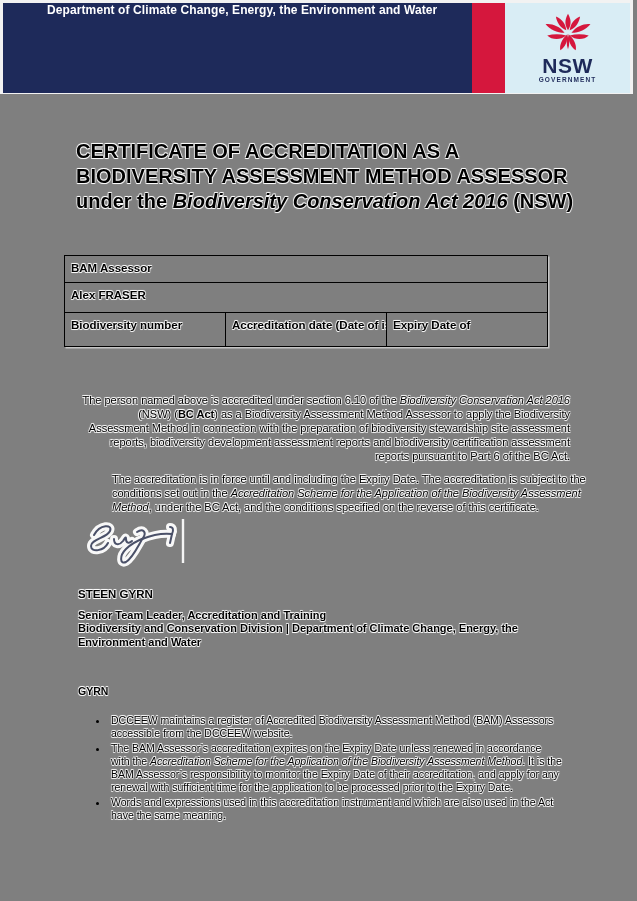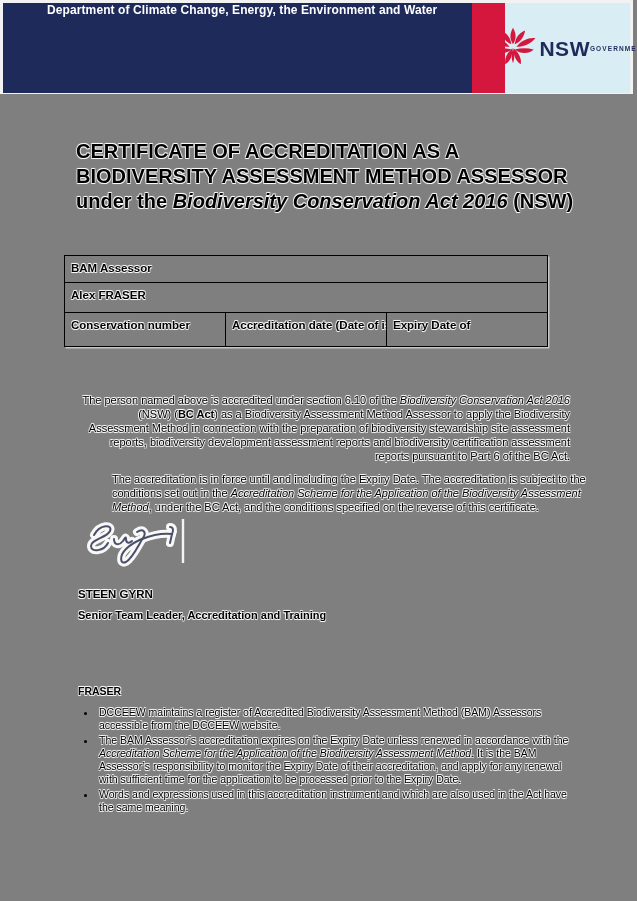"NSW" .header-logo { flex-direction: row -> column }
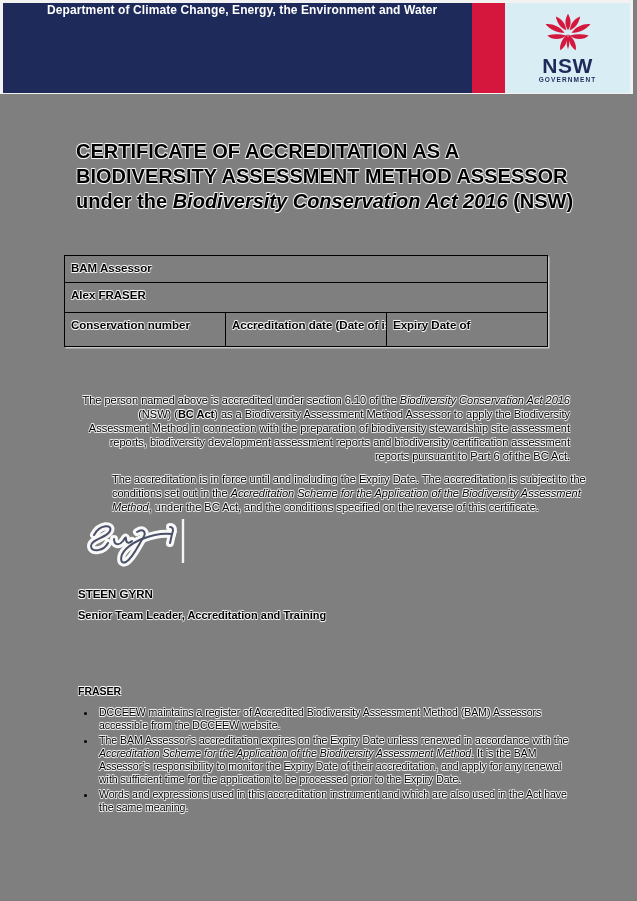"Conservation number" td.b { text: Conservation -> Biodiversity }
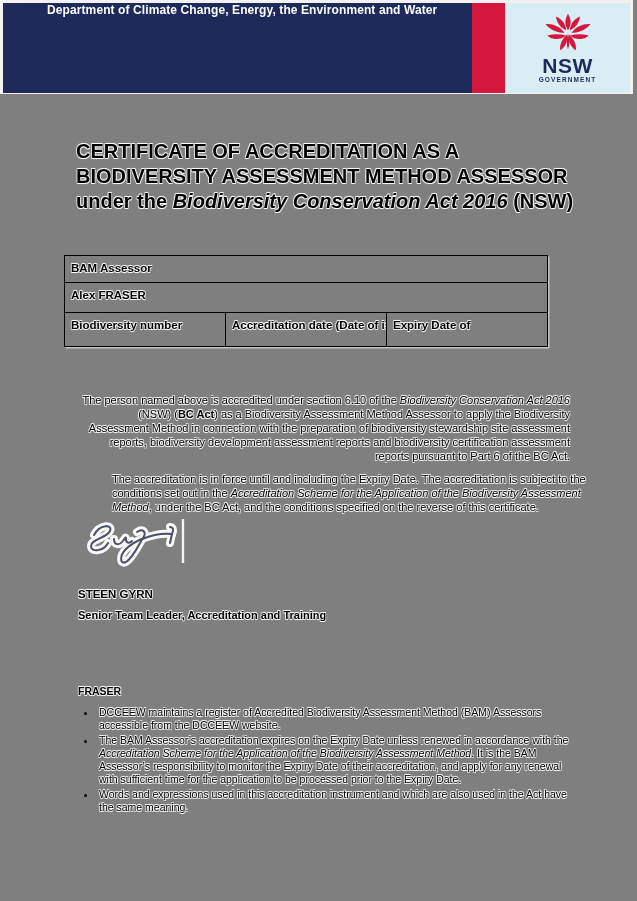"Biodiversity and Conservation Division |" p.sig-div { html: none -> <p>Biodiversity and Conservation Division | Department of Climate Change, Energy, the Environment and Water</p> }
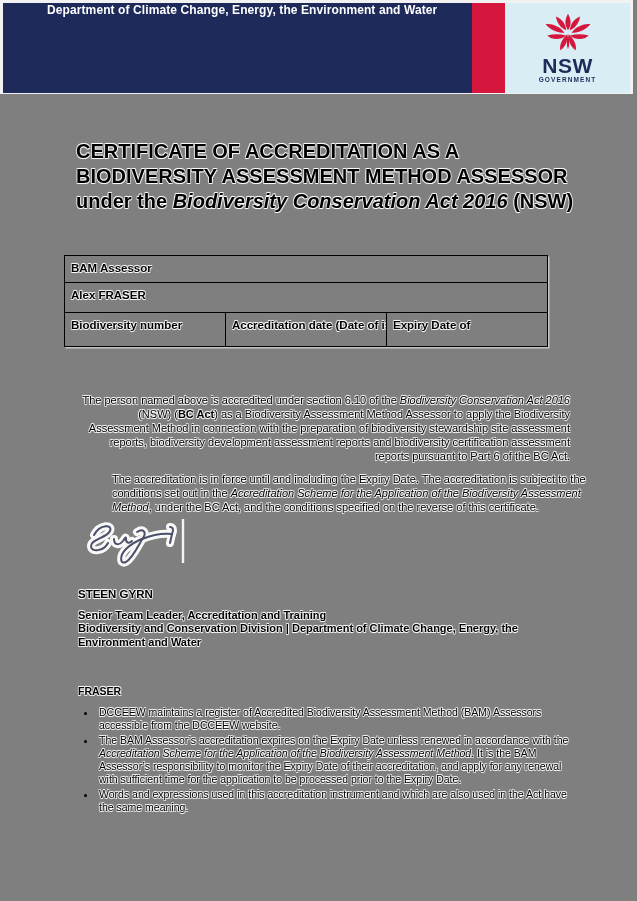"FRASER" p.notes-heading { text: FRASER -> GYRN }
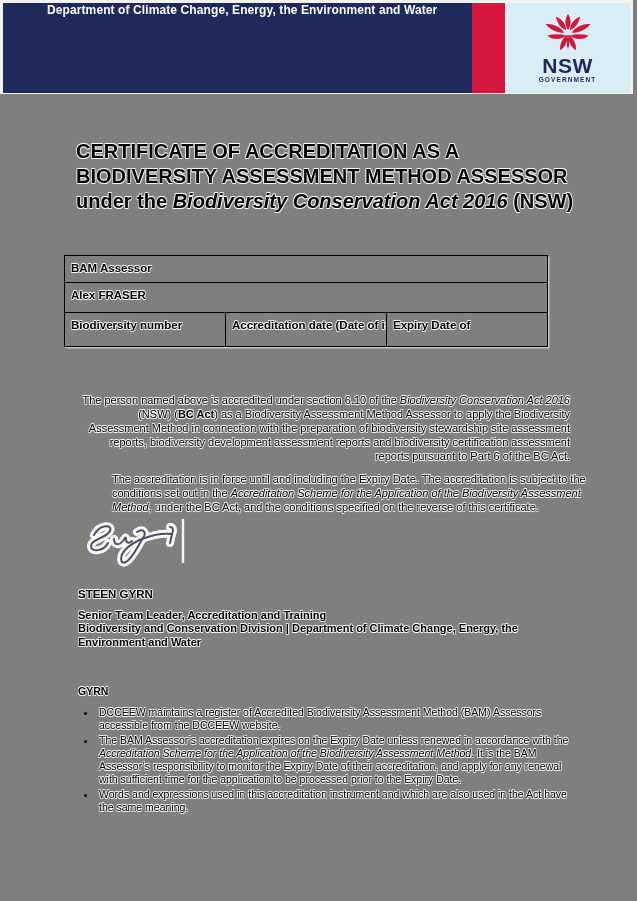"DCCEEW maintains a register of" .notes ul { margin: 4px -> 16px }
